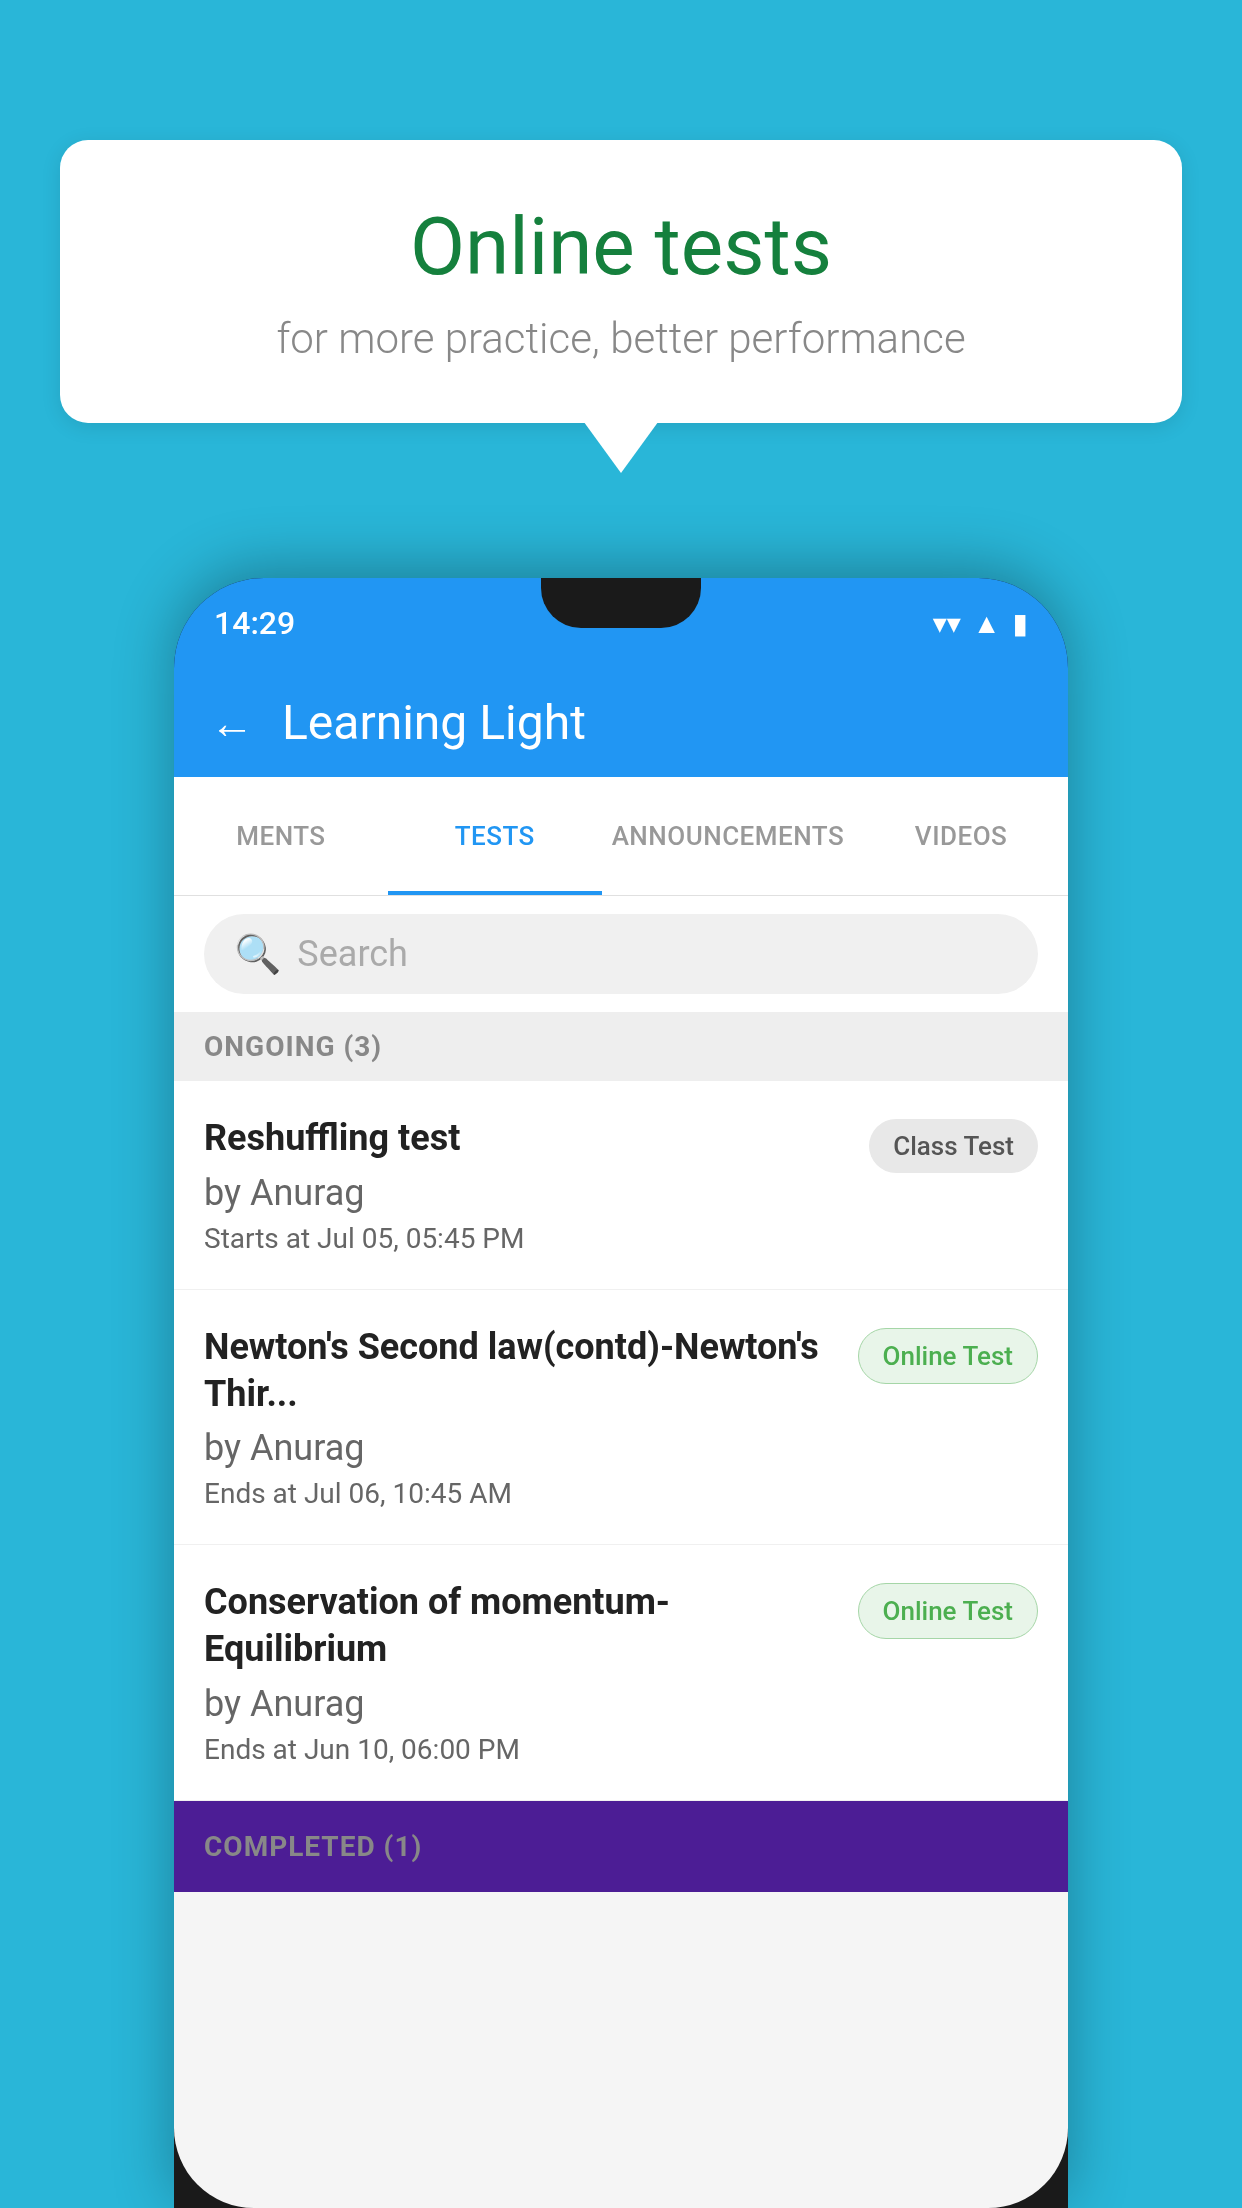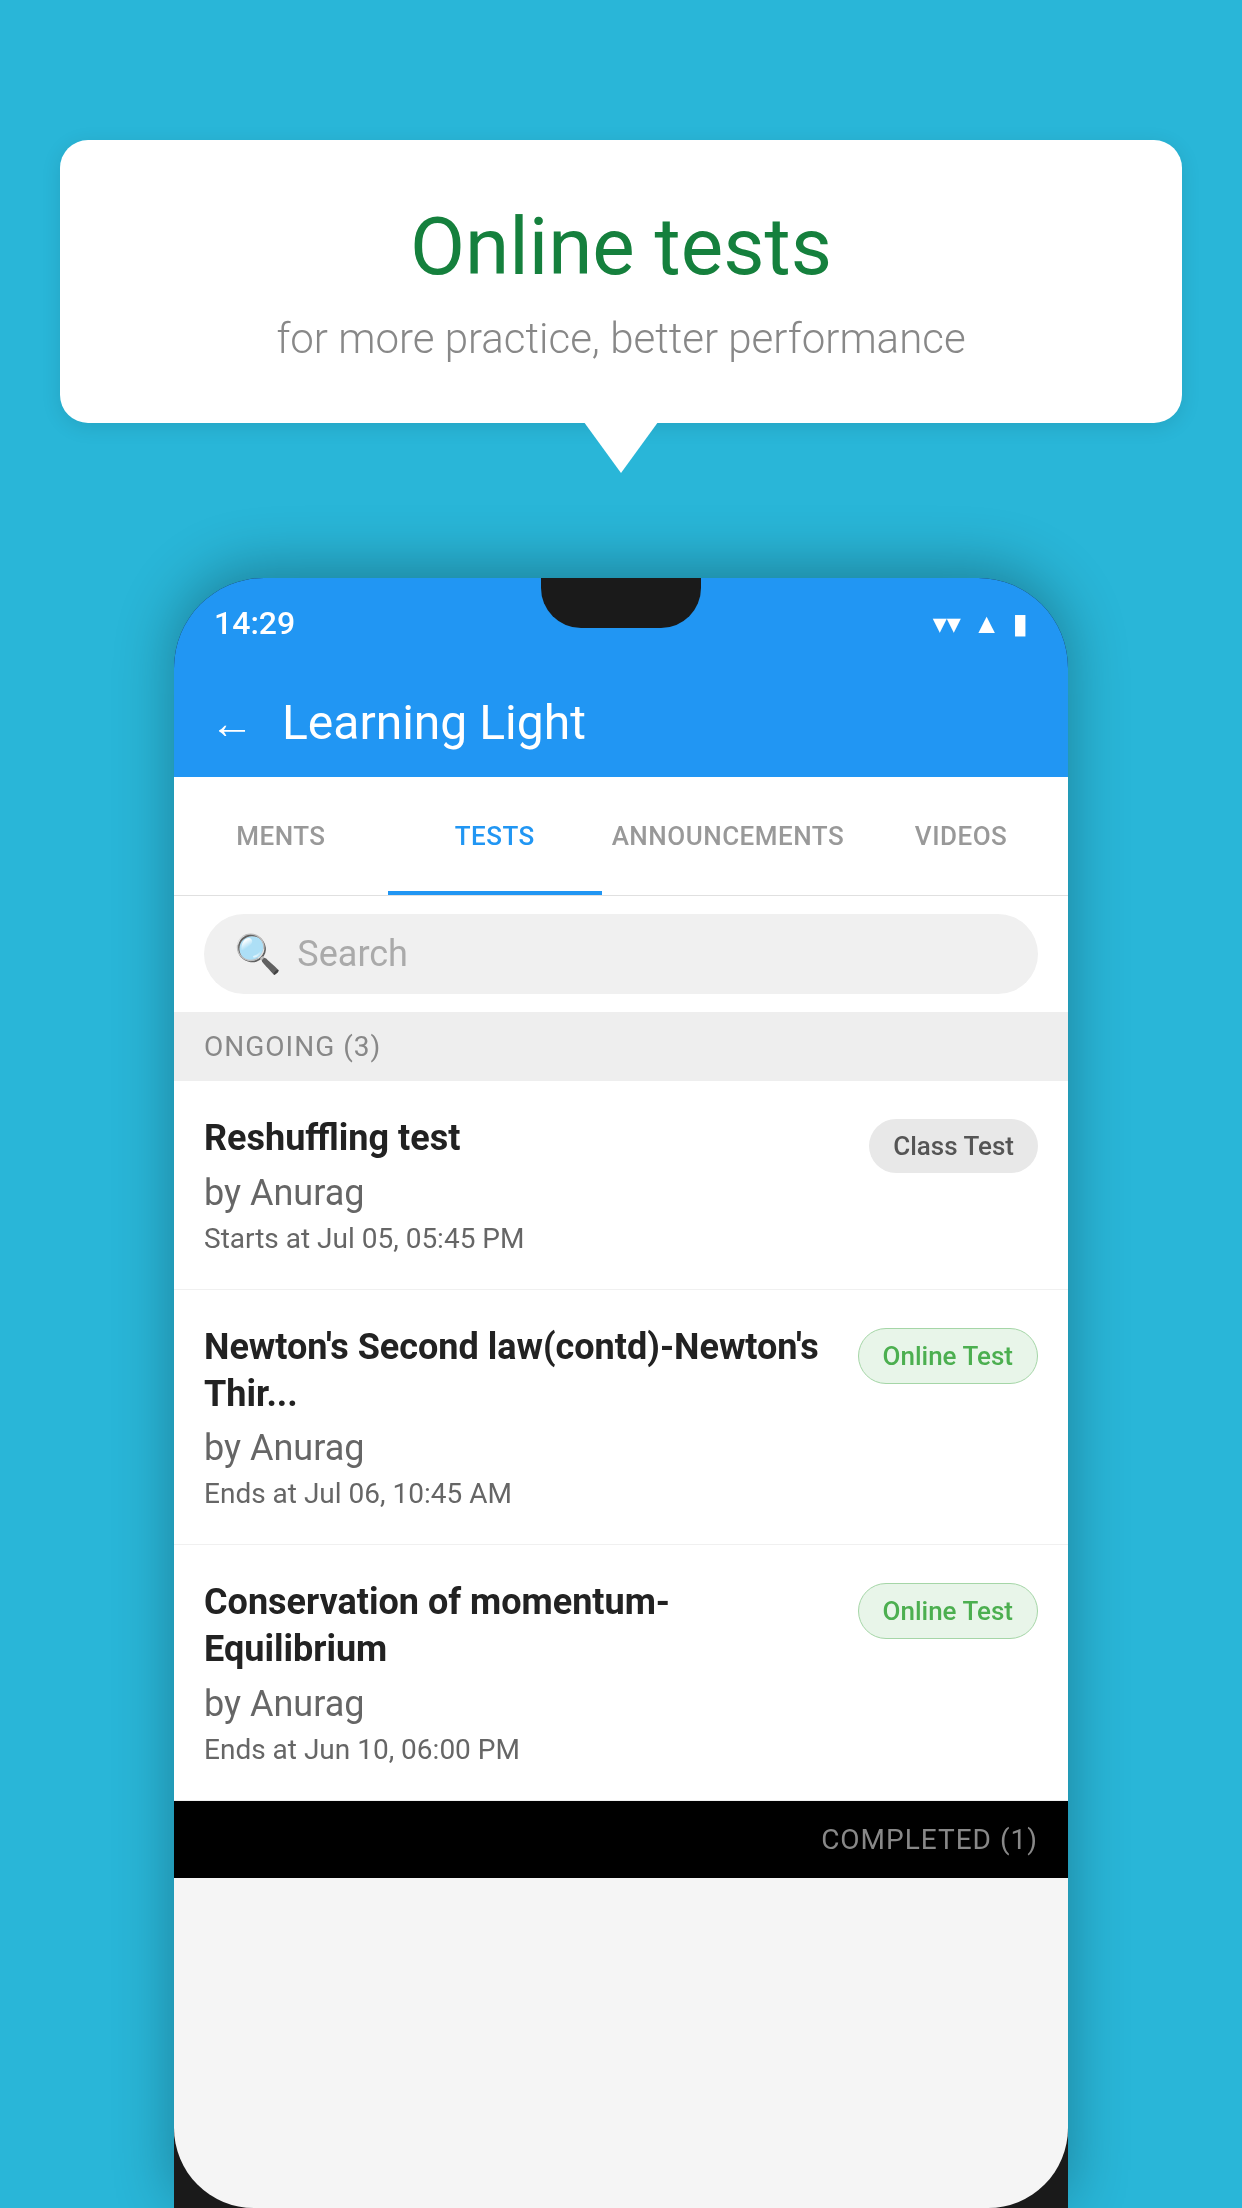"ONGOING (3)" .section-label { font-weight: 400 -> 700 }
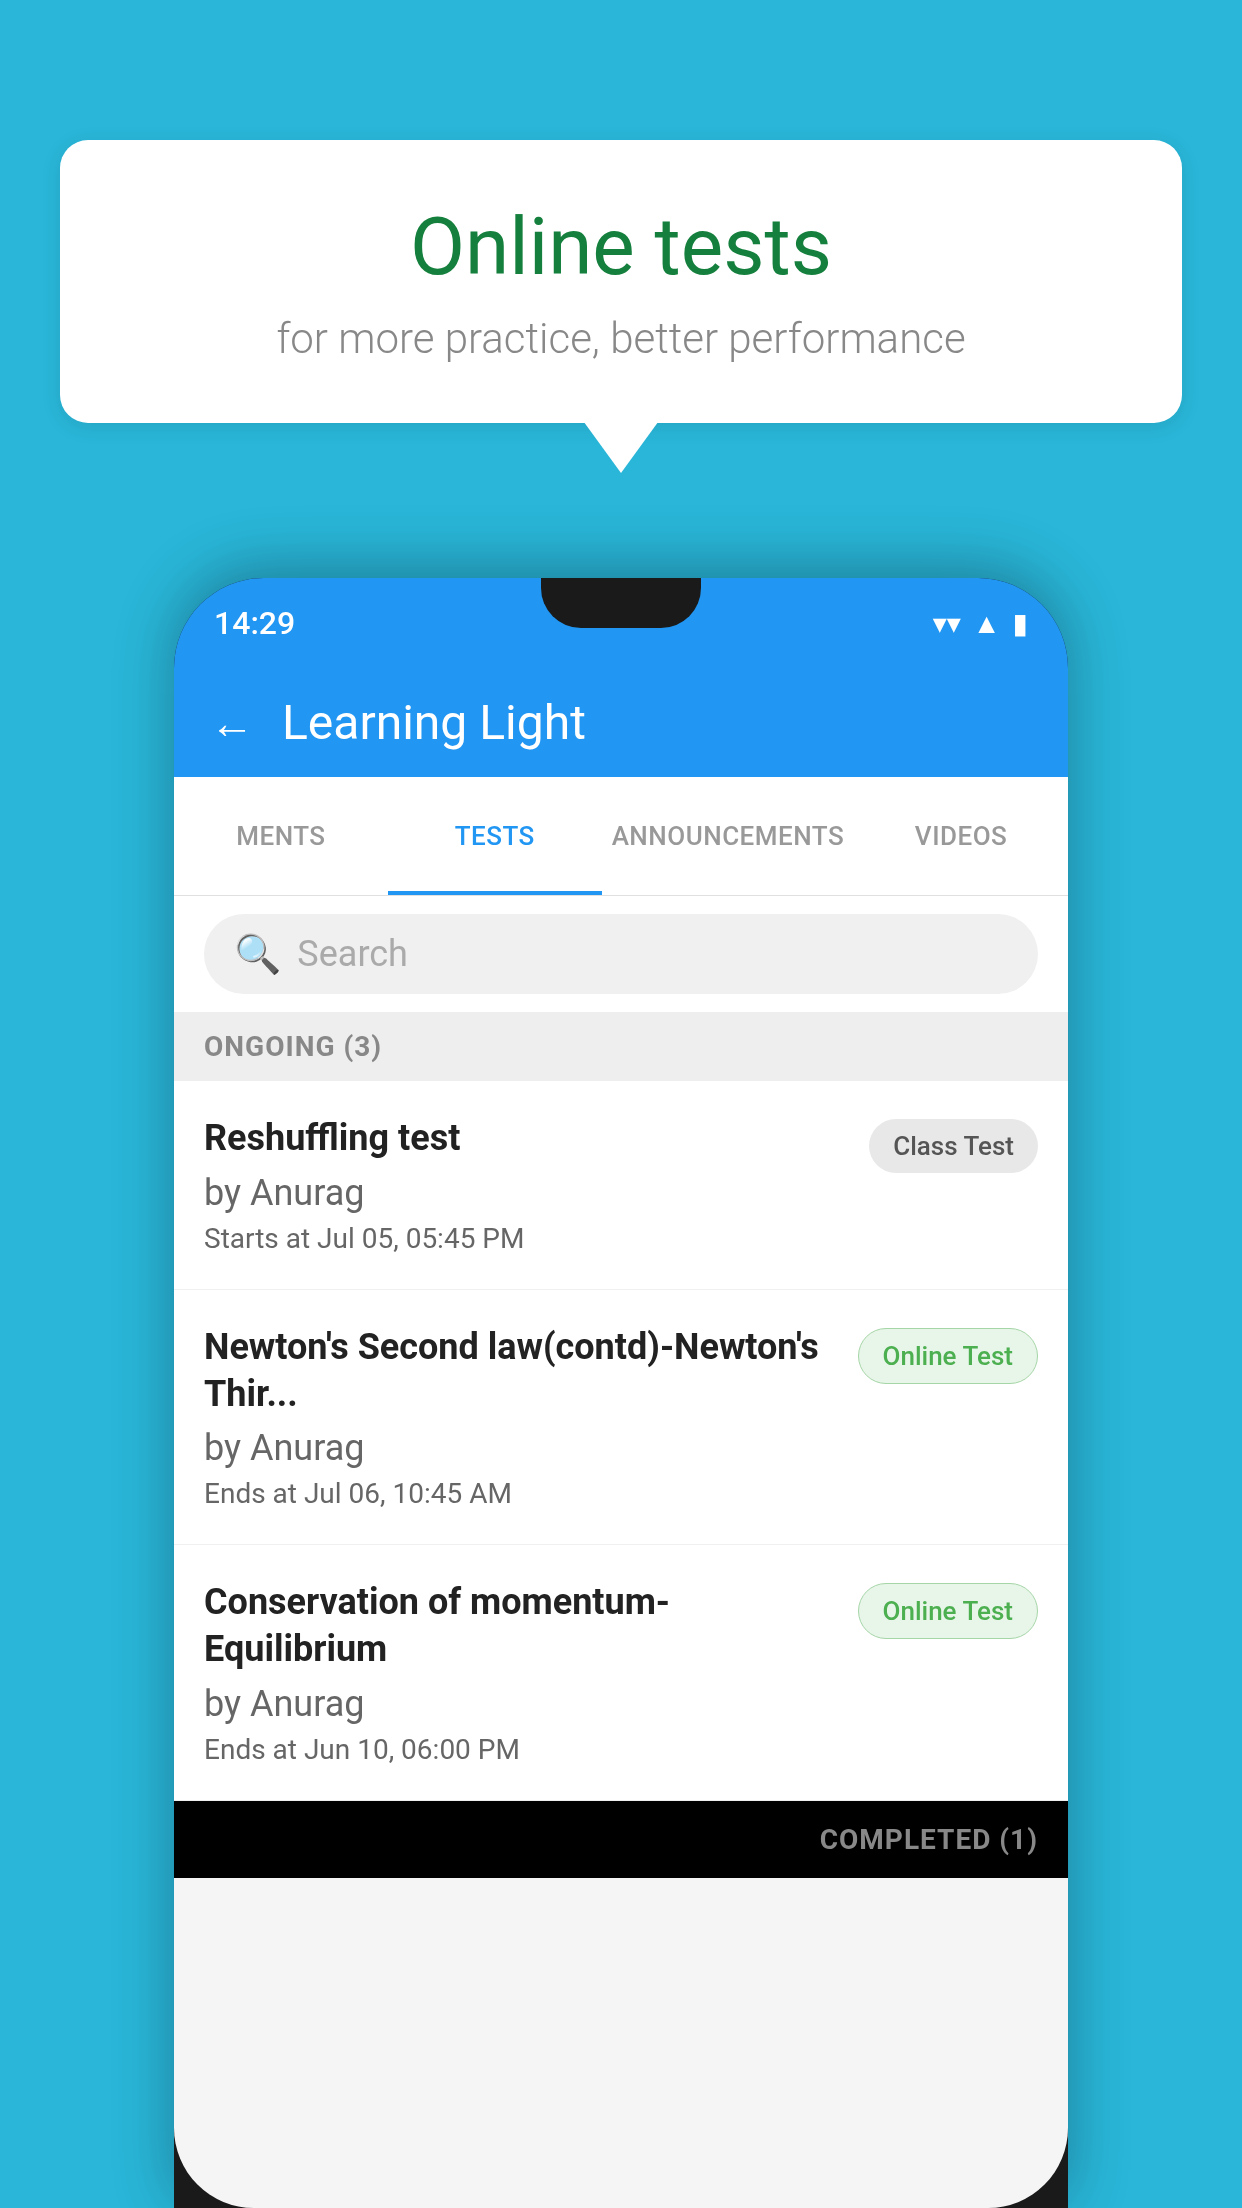"COMPLETED (1)" .section-partial { background: #000000 -> #4c1d95; padding: 22px 30px -> 29px 30px; text-align: right -> none }
